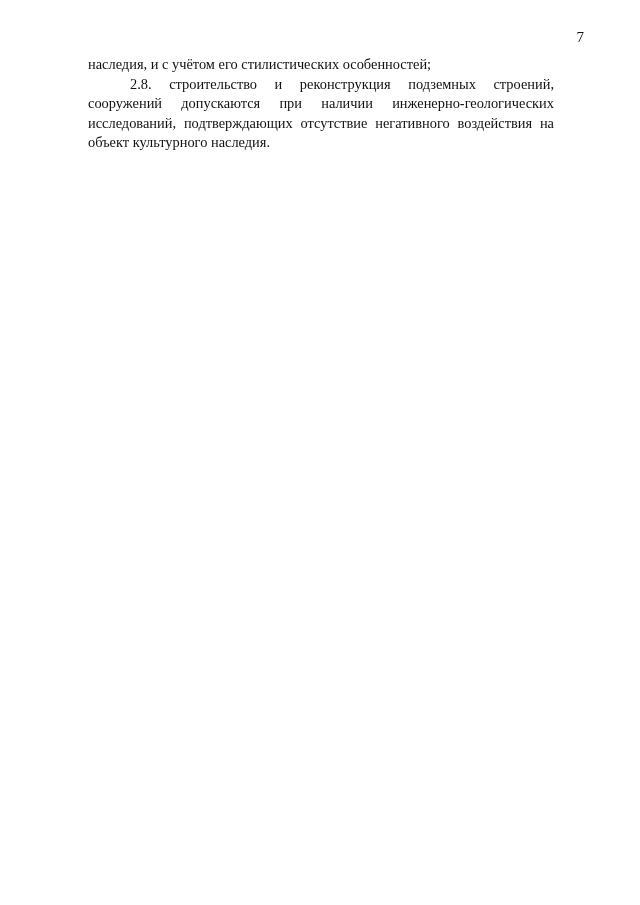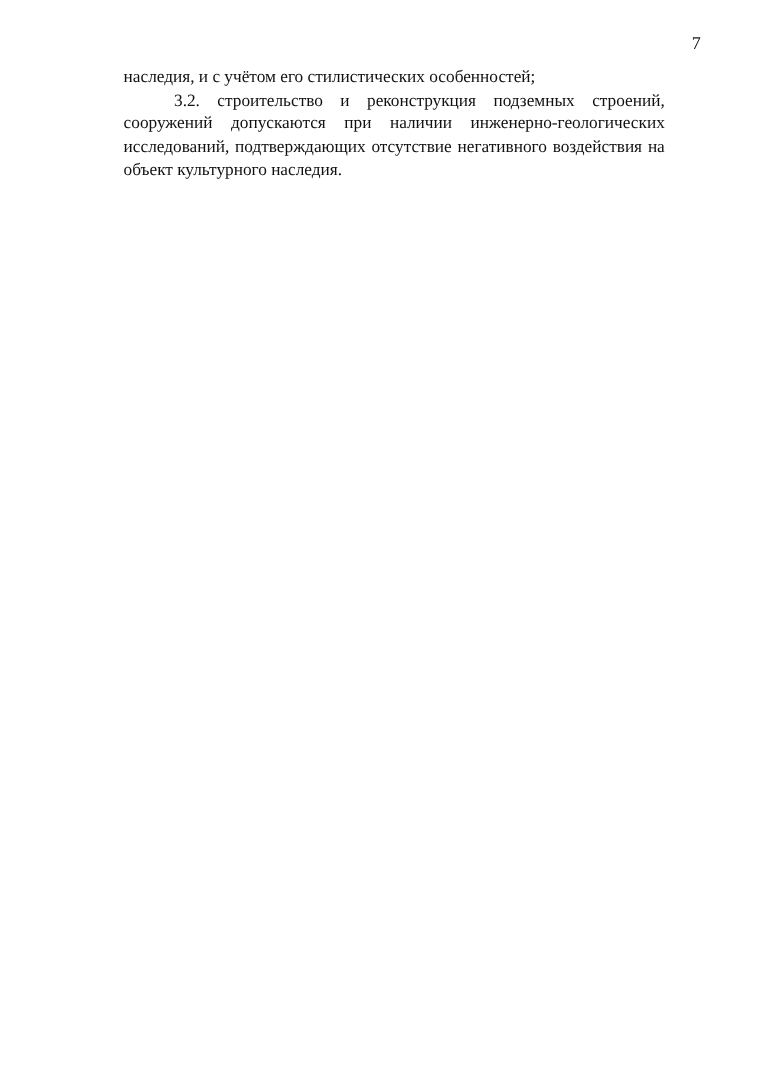"наследия, и с учётом его" .para { margin: 0 0 0 15px -> 0 0 0 0 }
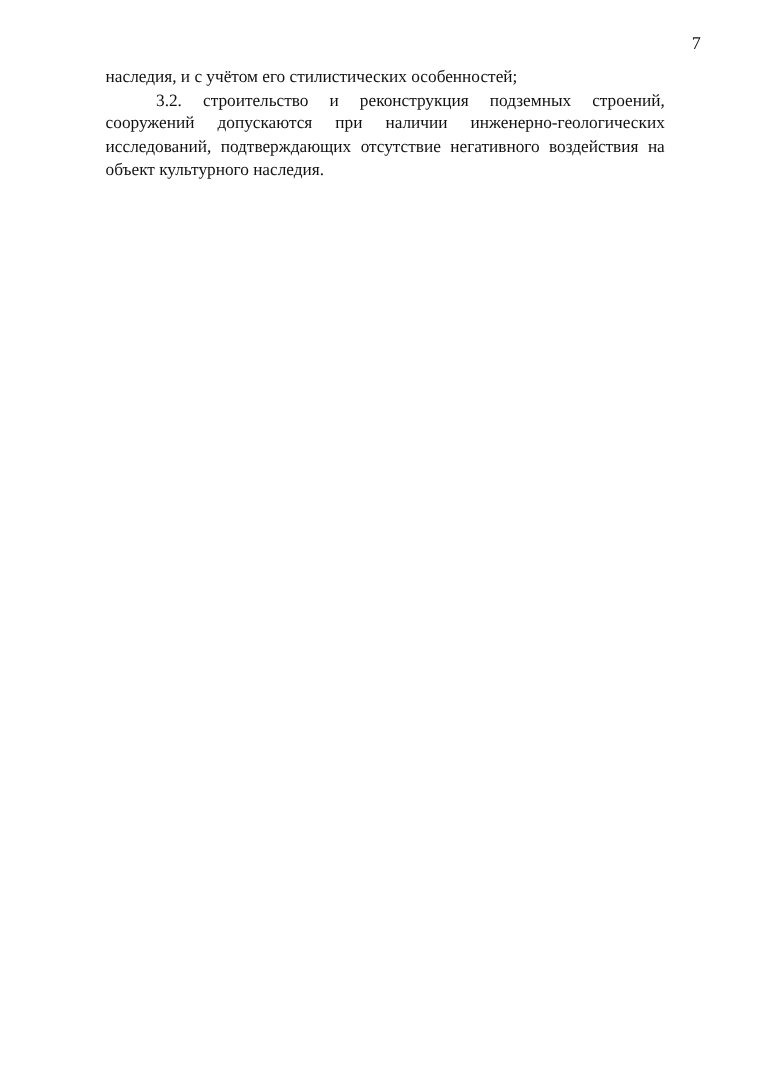"3.2. строительство и реконструкция" p.para { text: 3.2 -> 2.8 }
